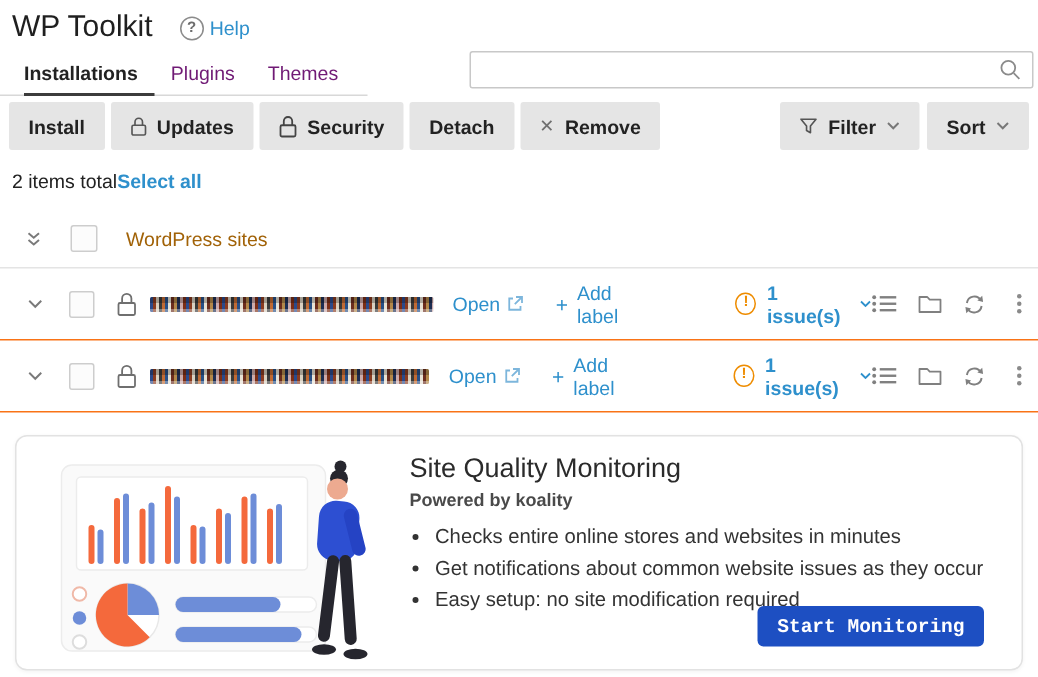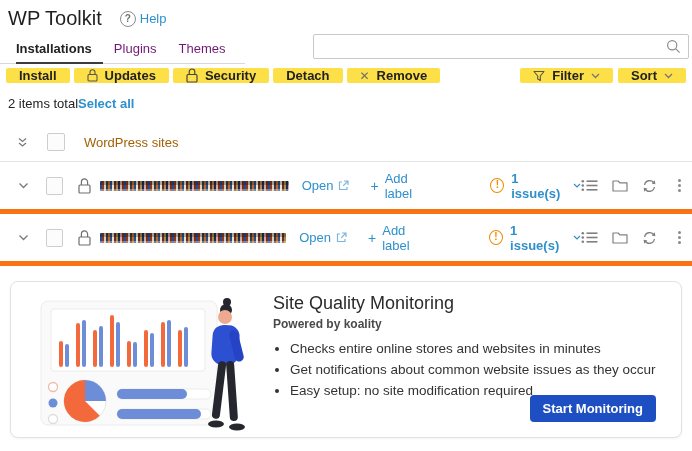"Install" .btn { background: #fde047 -> #e5e5e5; height: 15px -> 32px }
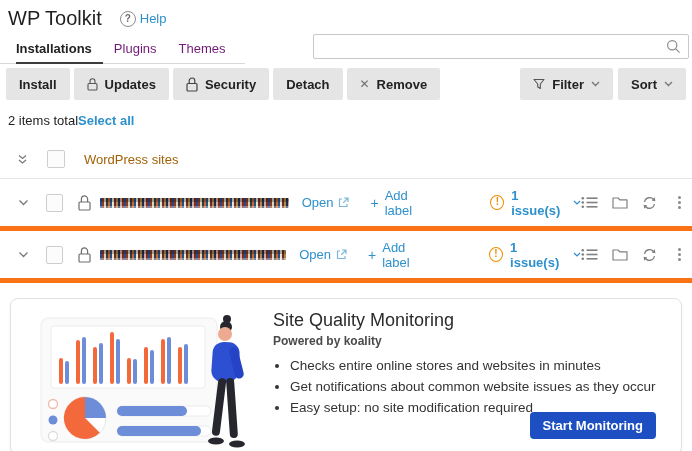"Open" .row { border-bottom: 5px solid #f97316 -> 1px solid #f97316 }
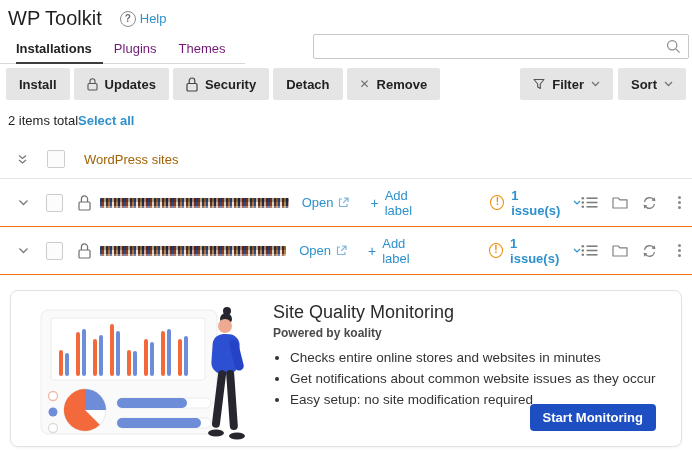"Start Monitoring" .cta { font-family: Liberation Sans, sans-serif -> Liberation Mono, monospace }
